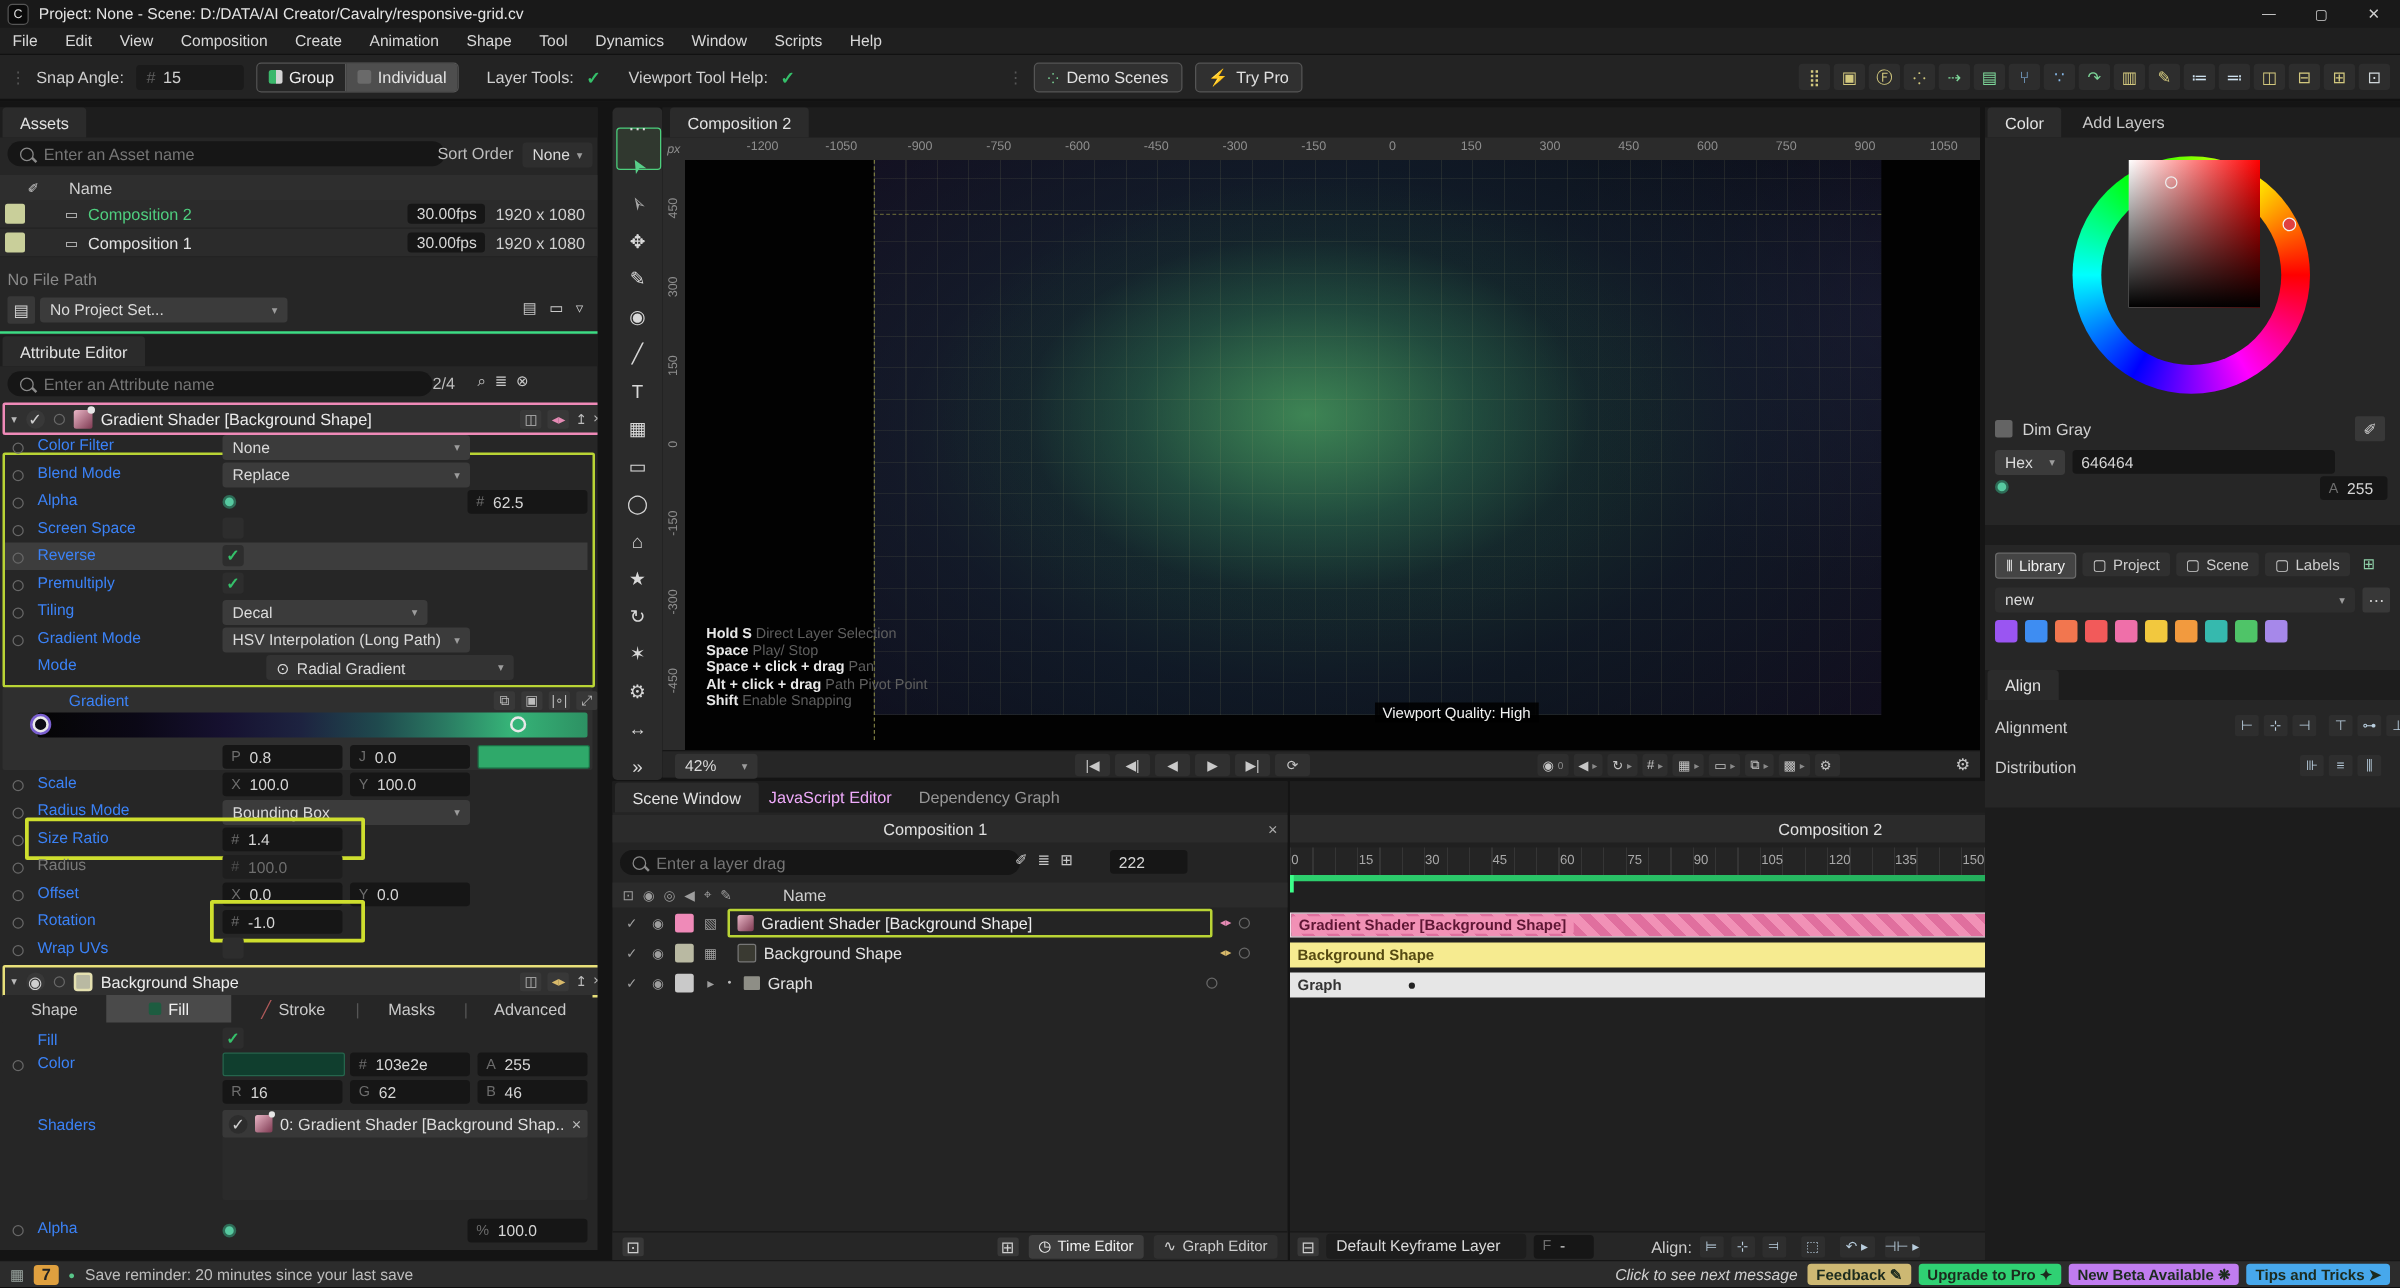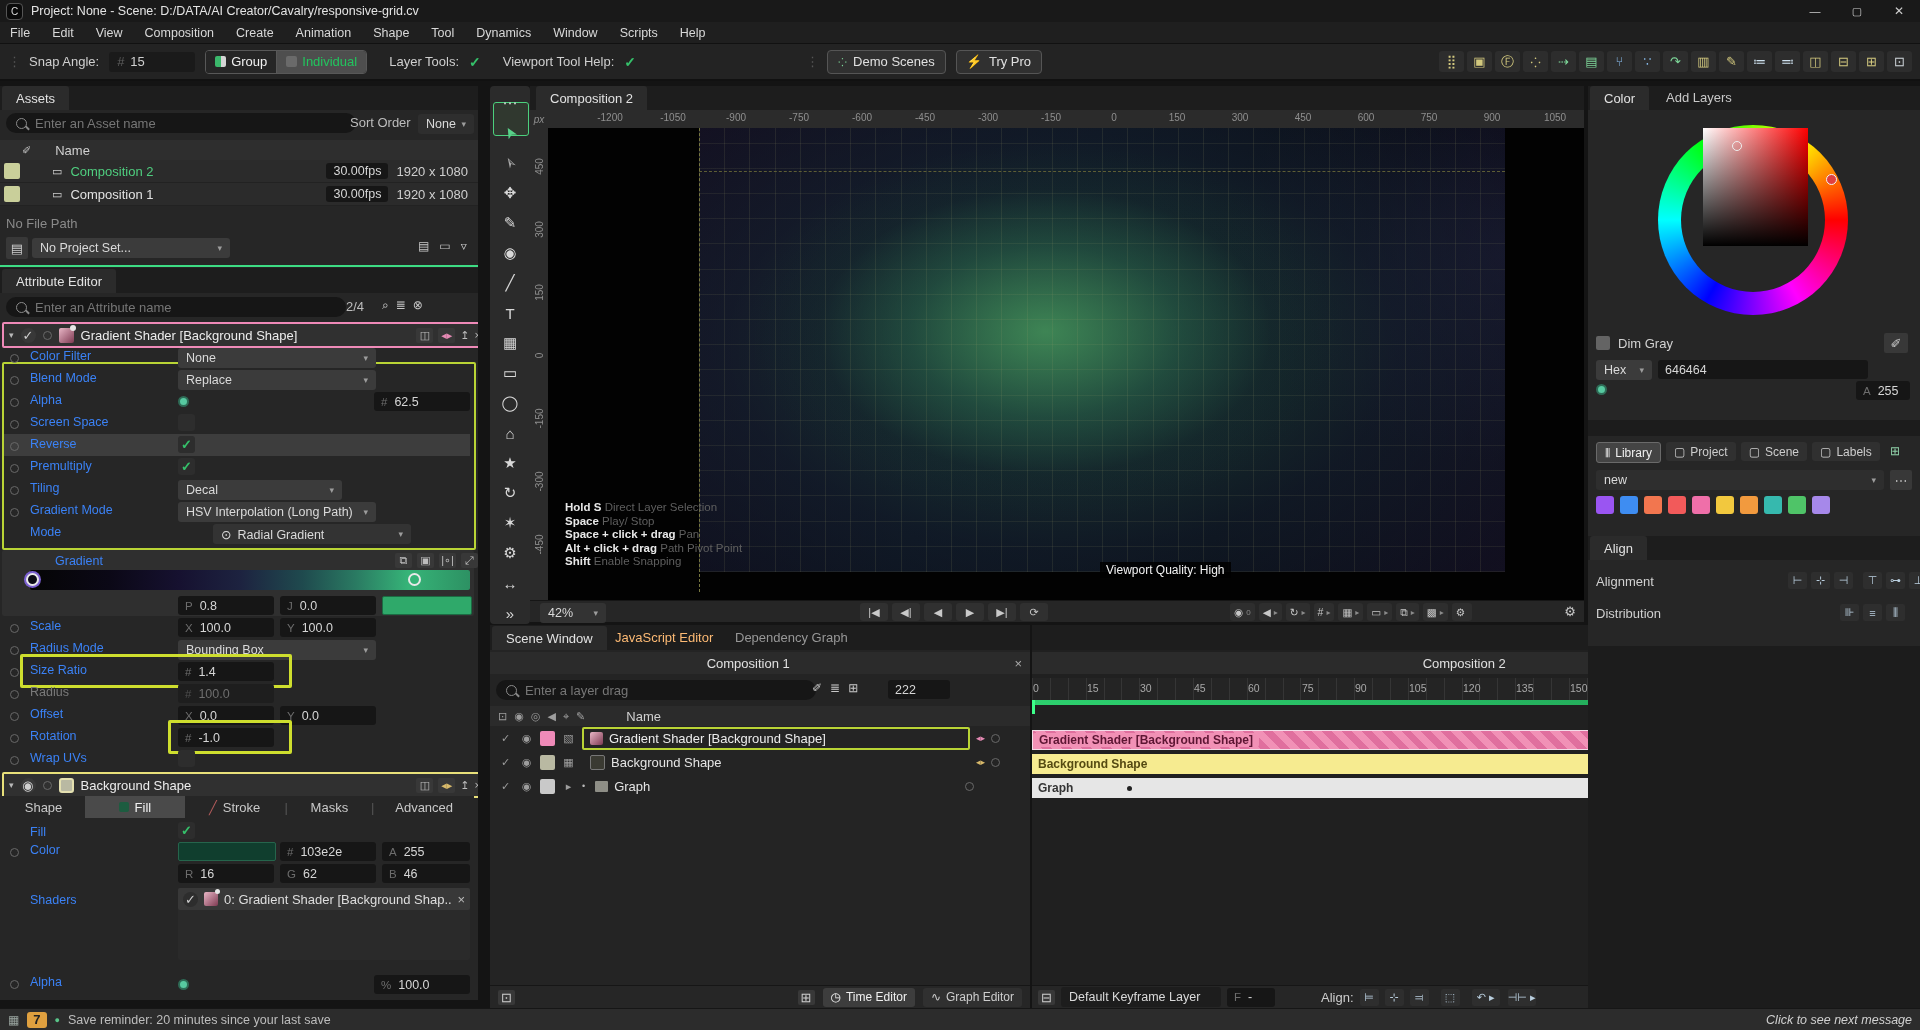"Individual" .seg .s2 { color: #22c55e -> #e5e5e5 }
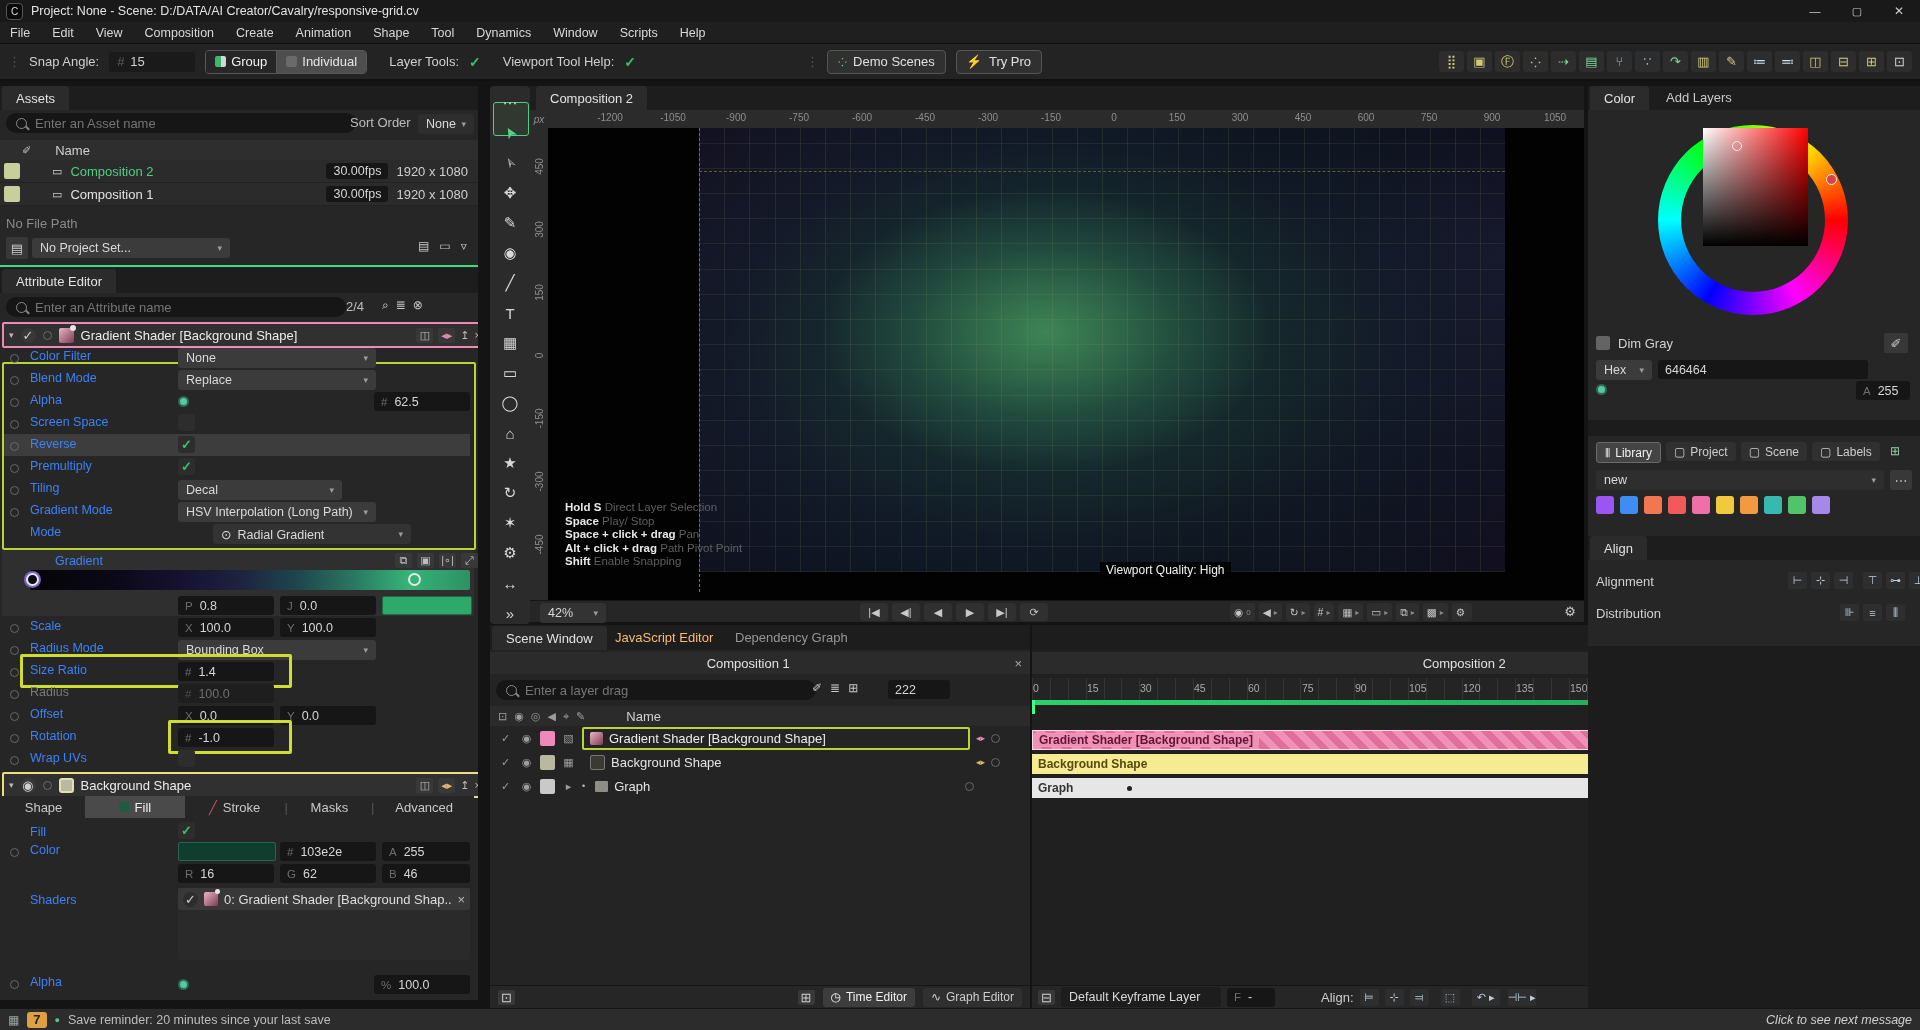"JavaScript Editor" span.r { color: #fdba74 -> #f0abfc }
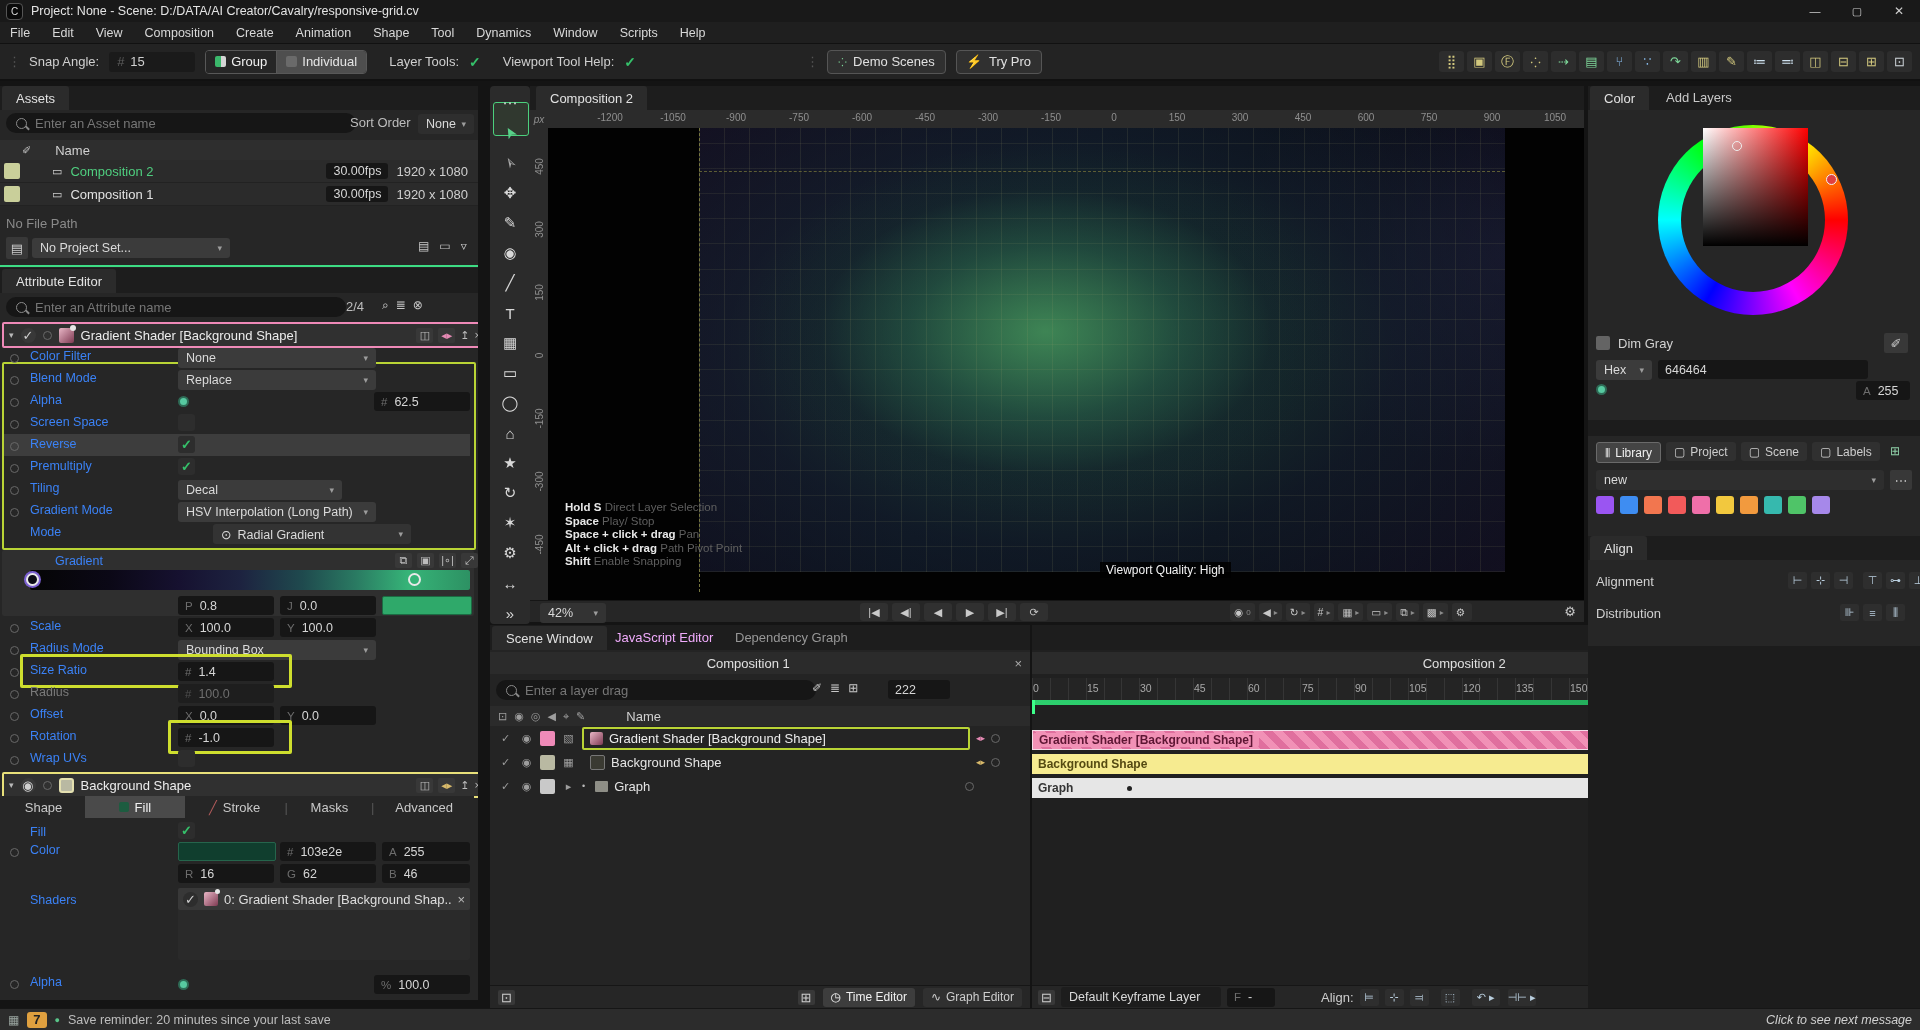"Feedback ✎" span { html: none -> <span> <span>Feedback ✎</span> <span>Upgrade to Pro ✦</span> <span>New Beta Available ❋</span> <span>Tips and Tricks ➤</span> </span> }
